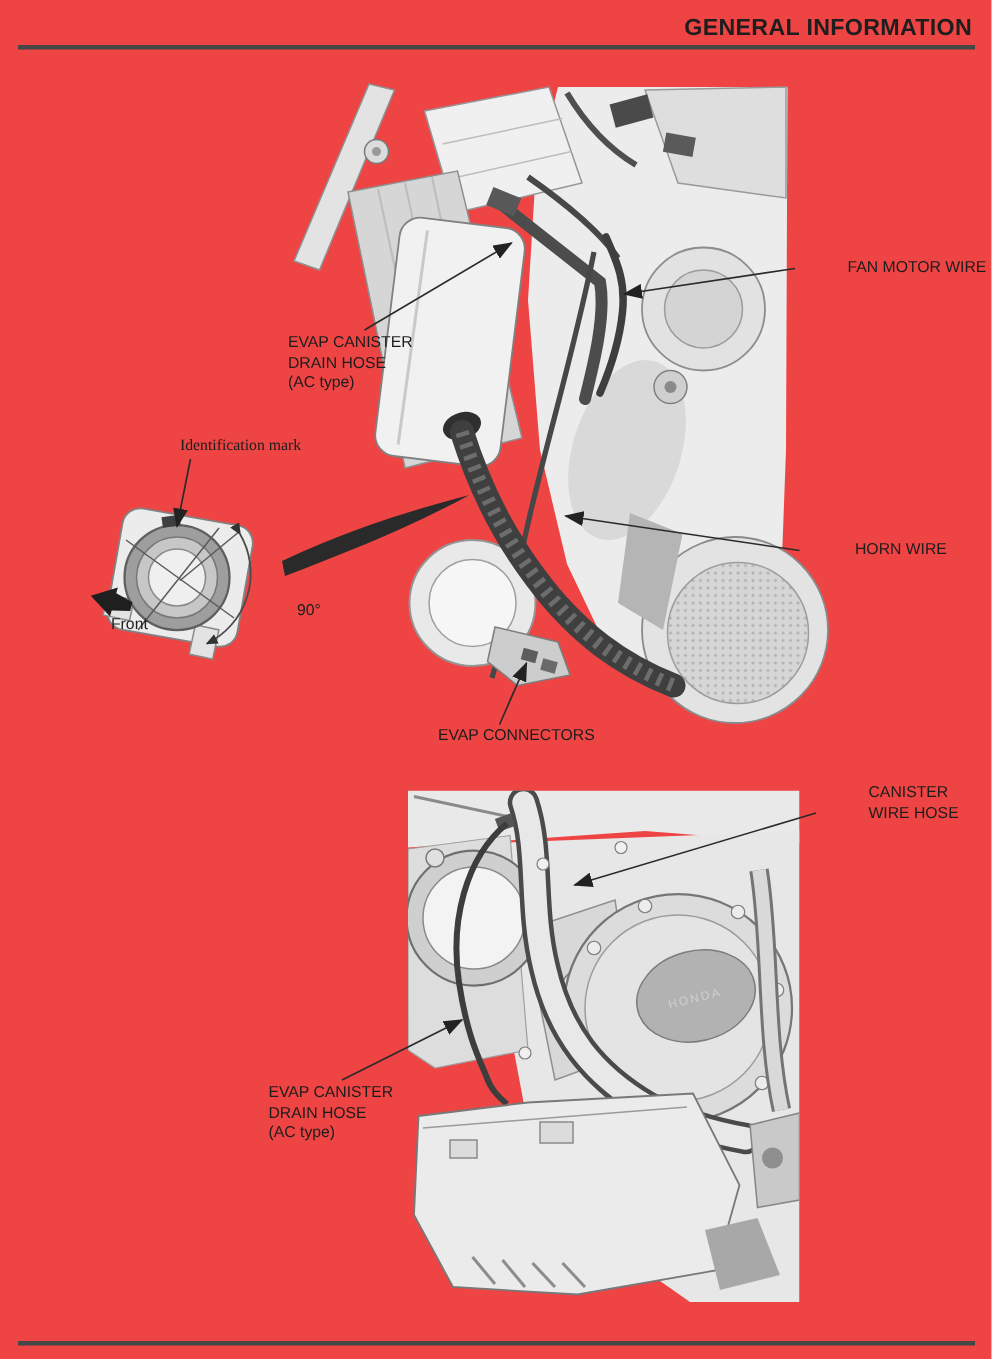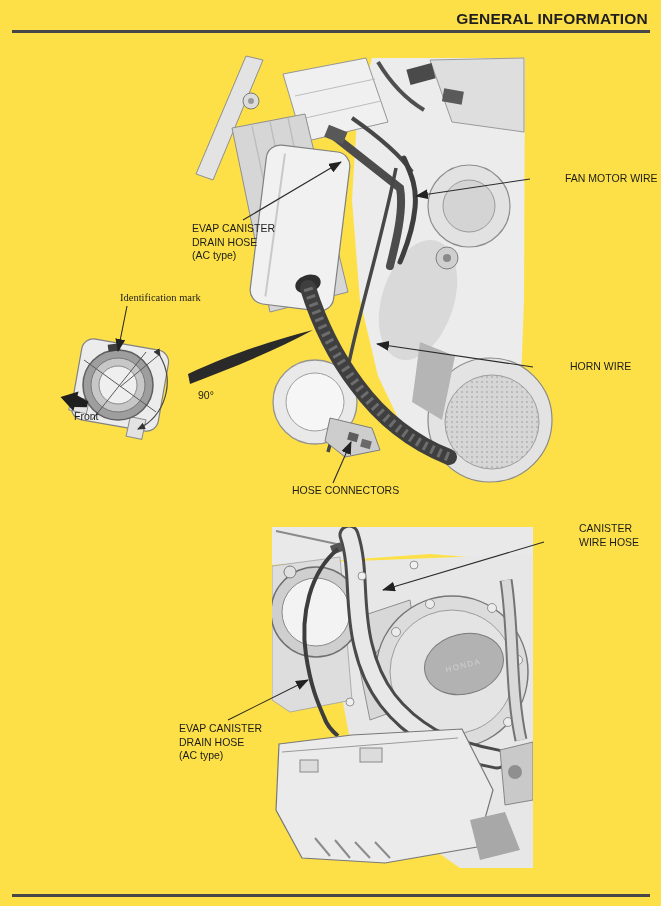"GENERAL INFORMATION" .page { background: #fde047 -> #ef4444 }
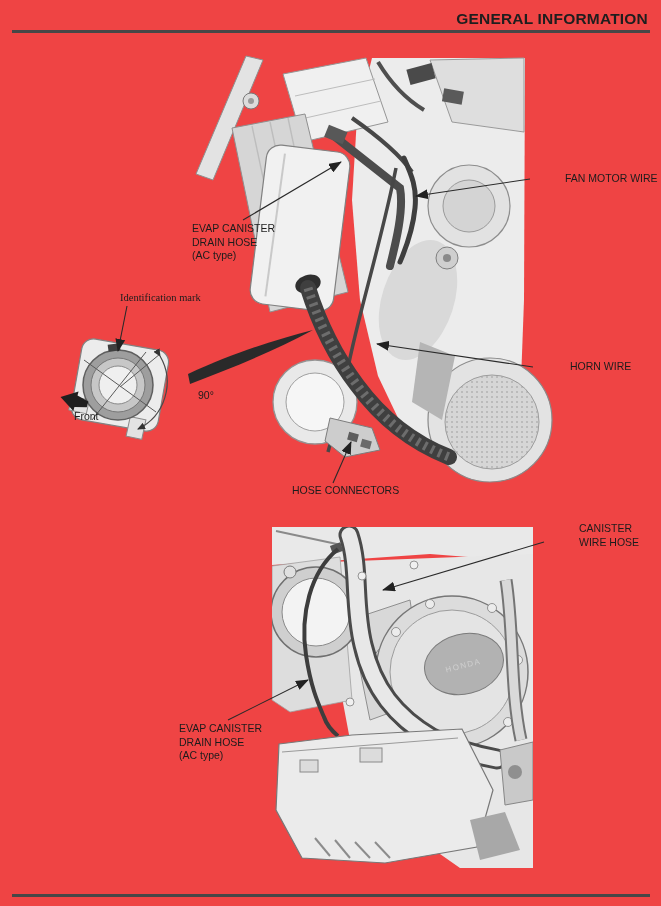"90°" div.lbl { top: 389px -> 401px }
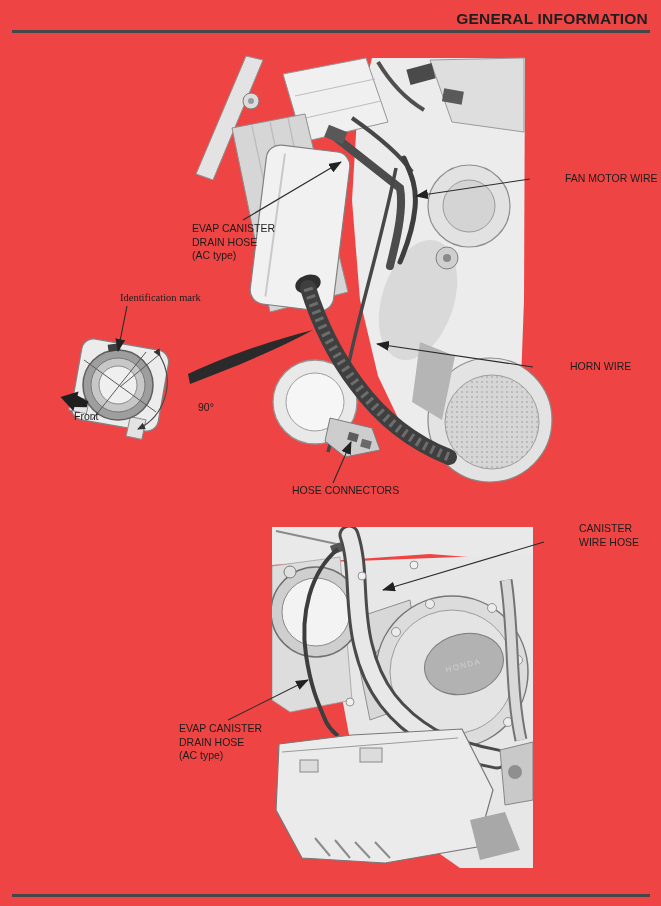"HOSE CONNECTORS" div.lbl { text: HOSE -> EVAP }
